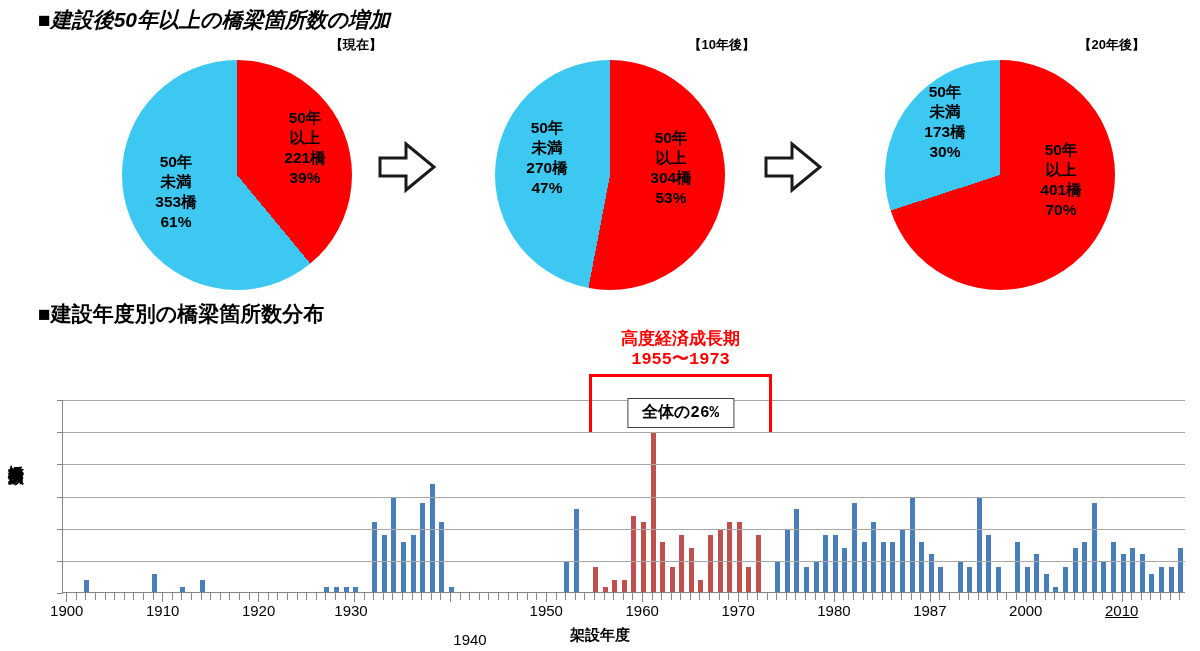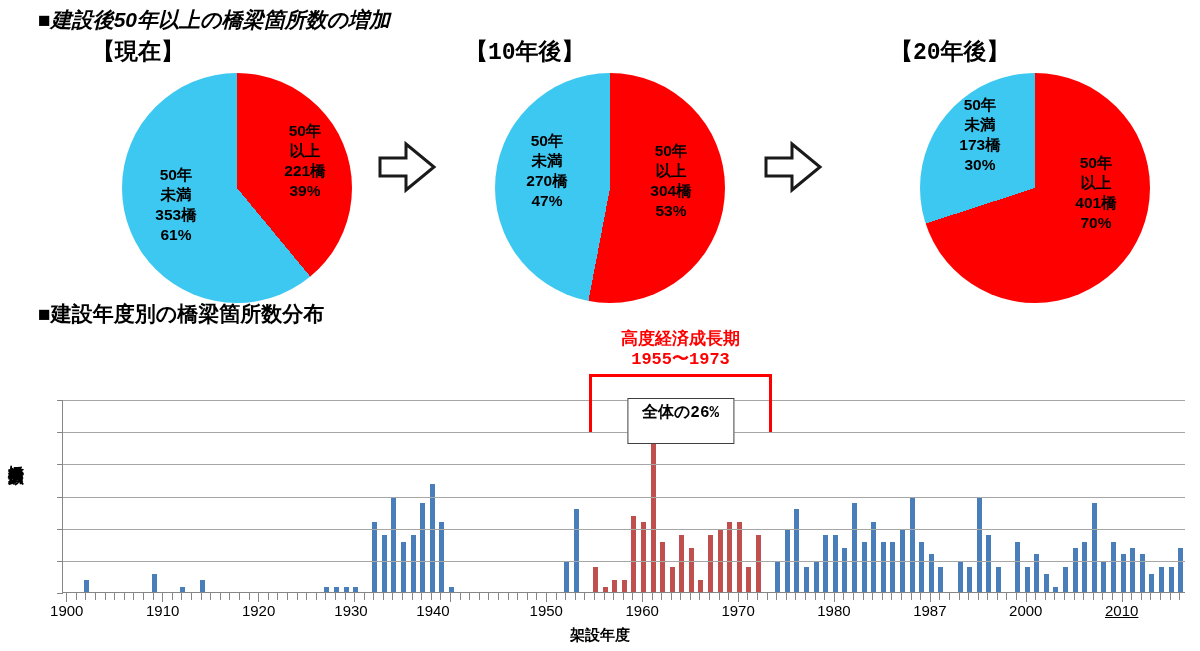"【現在】" .pie-caption { font-family: Liberation Mono, monospace -> none; font-size: 23px -> 13px; text-align: left -> right }
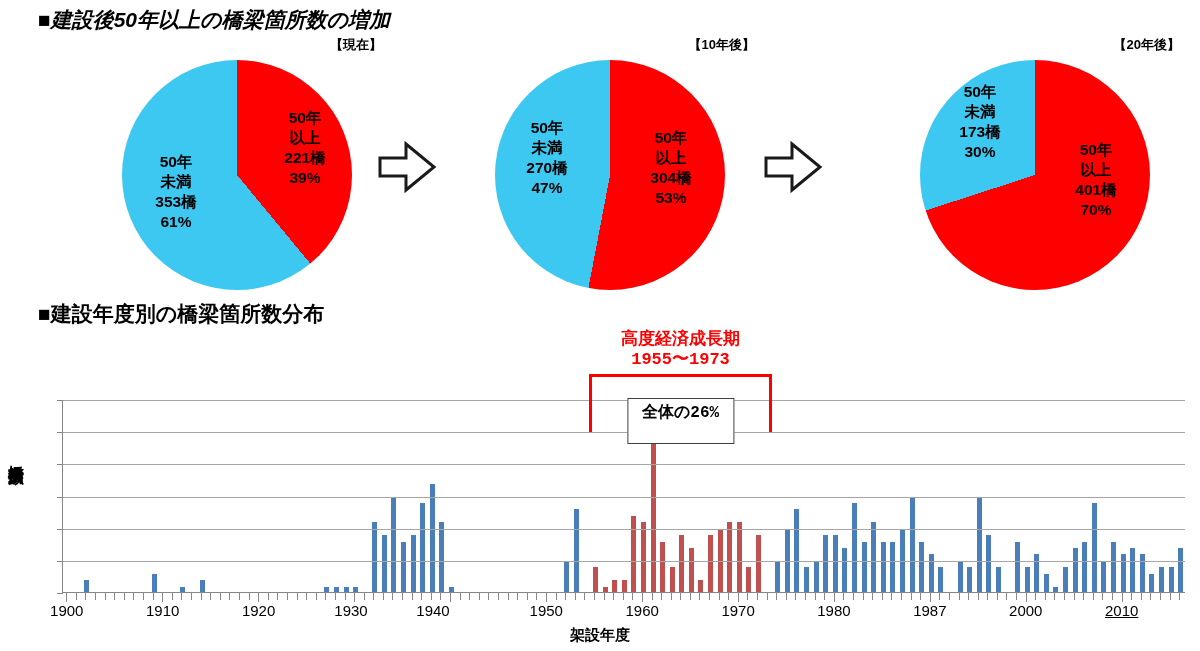"【20年後】" div.pie-block { left: 890px -> 855px }
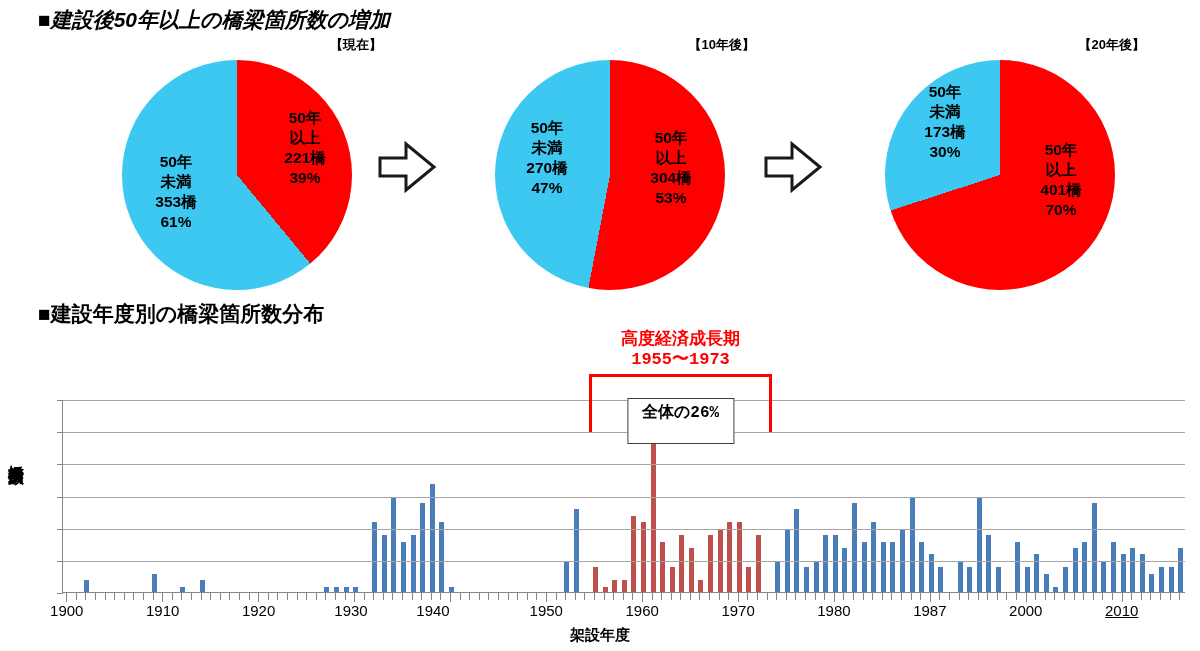"全体の26%" #annot-box { padding: 3px 14px 20px 14px -> 3px 14px 4px 14px }
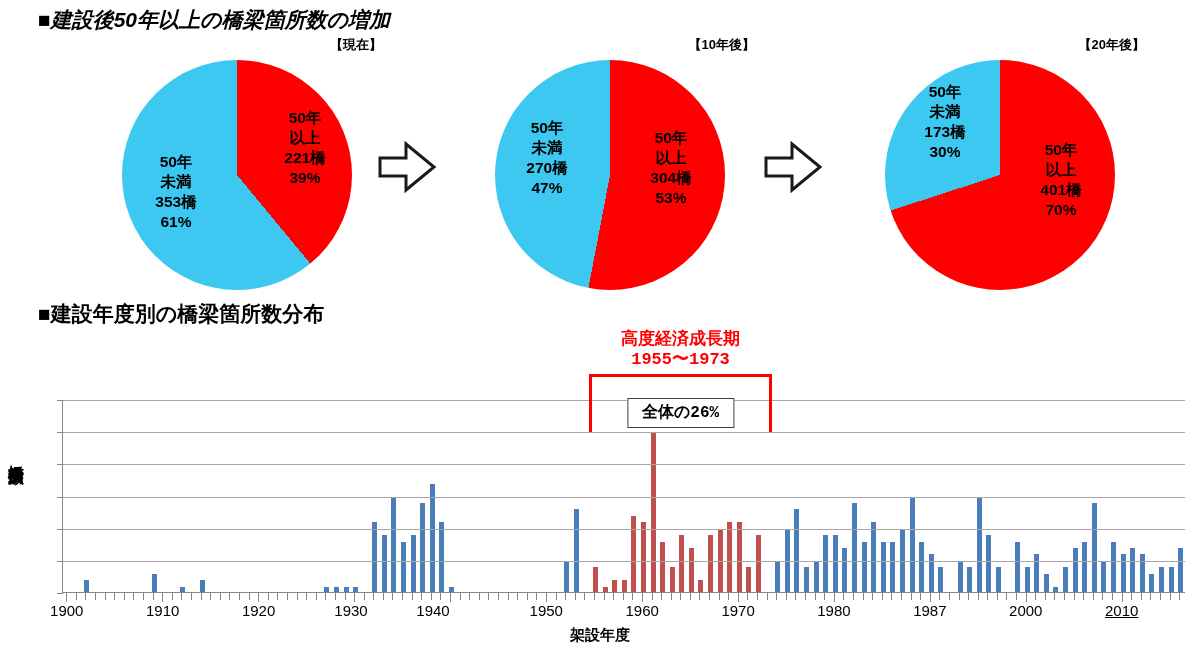"1940" div.xlabel { left: 371px -> 408px; margin-top: none -> 29px }
